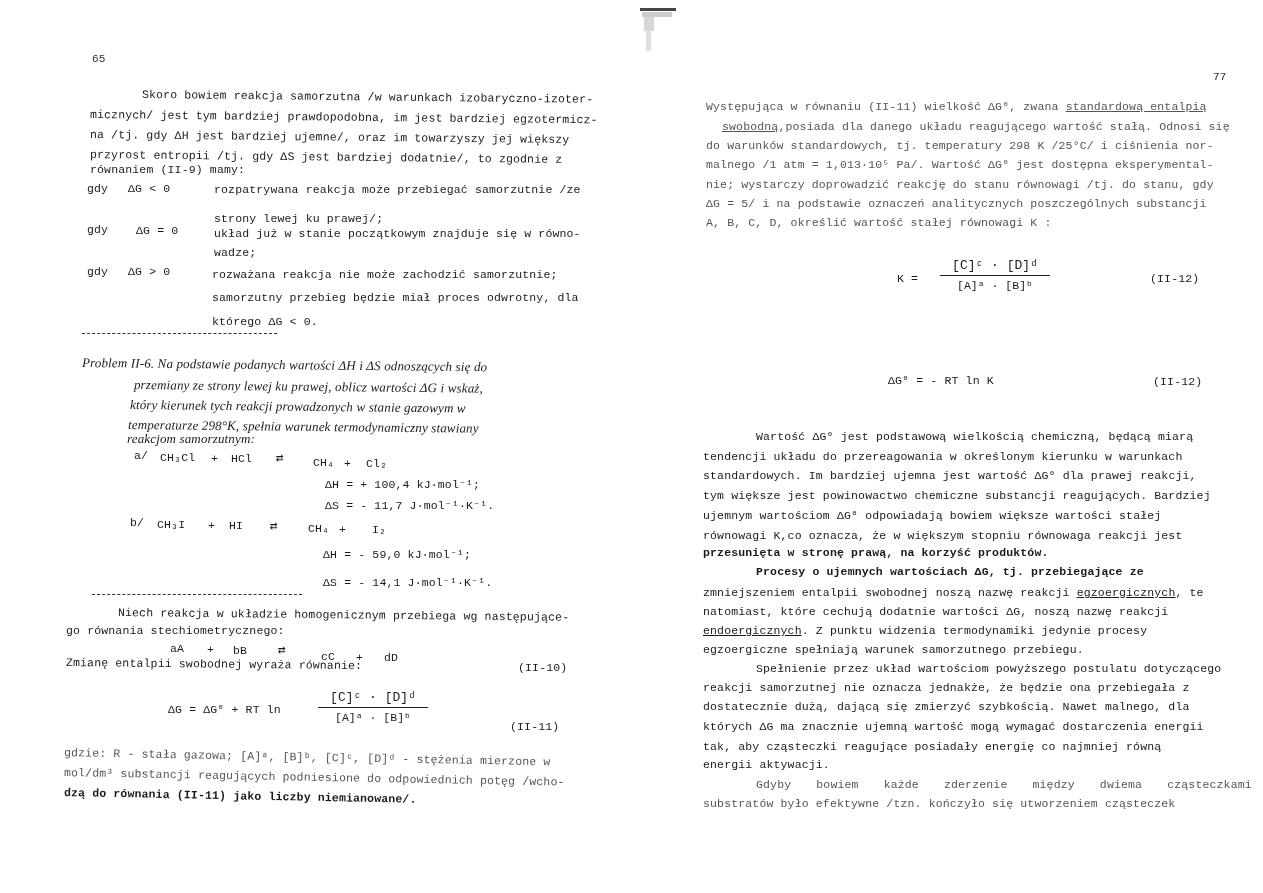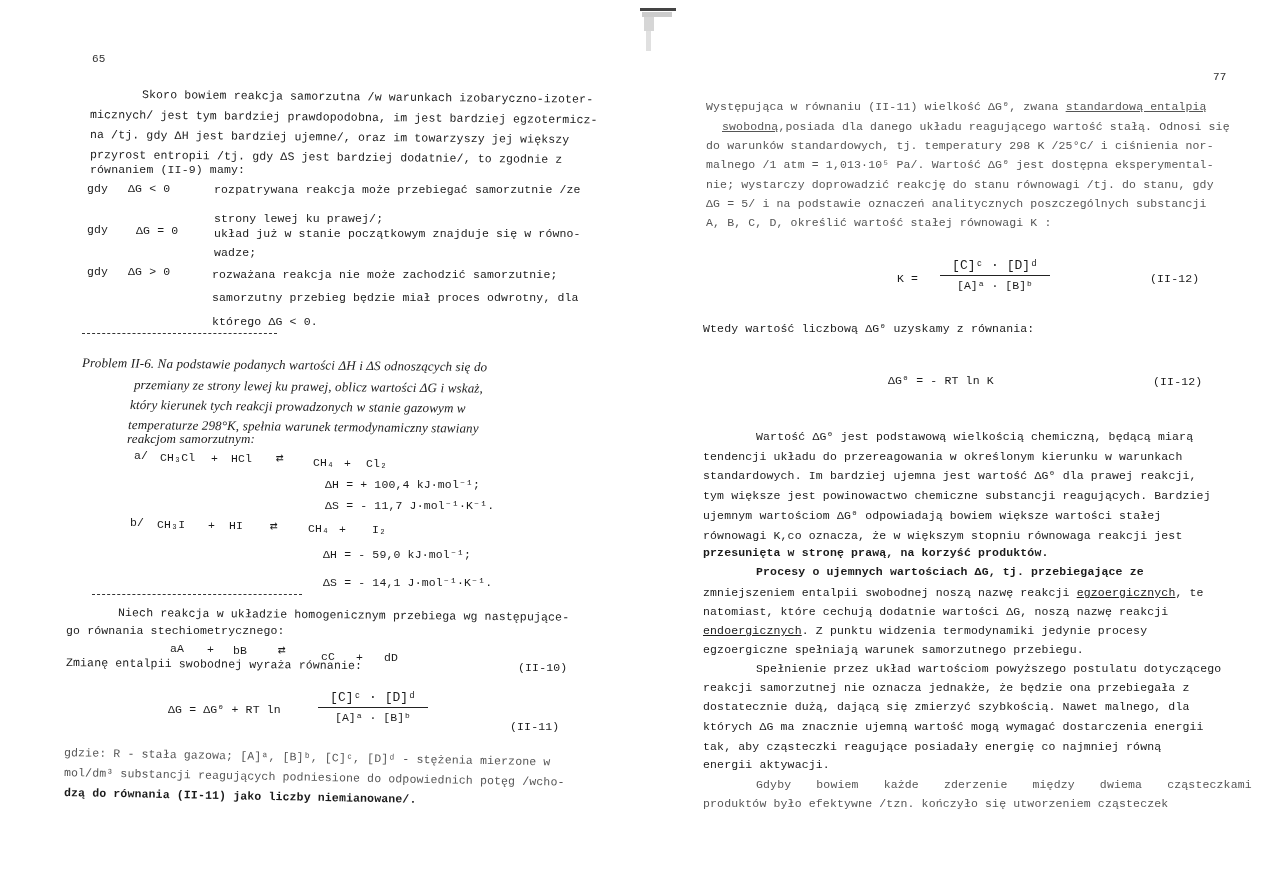"Wtedy wartość liczbową ΔG⁰ uzyskamy" div.t { html: <div>Wtedy wartość liczbową ΔG⁰ uzyskamy z równania:</div> -> none }
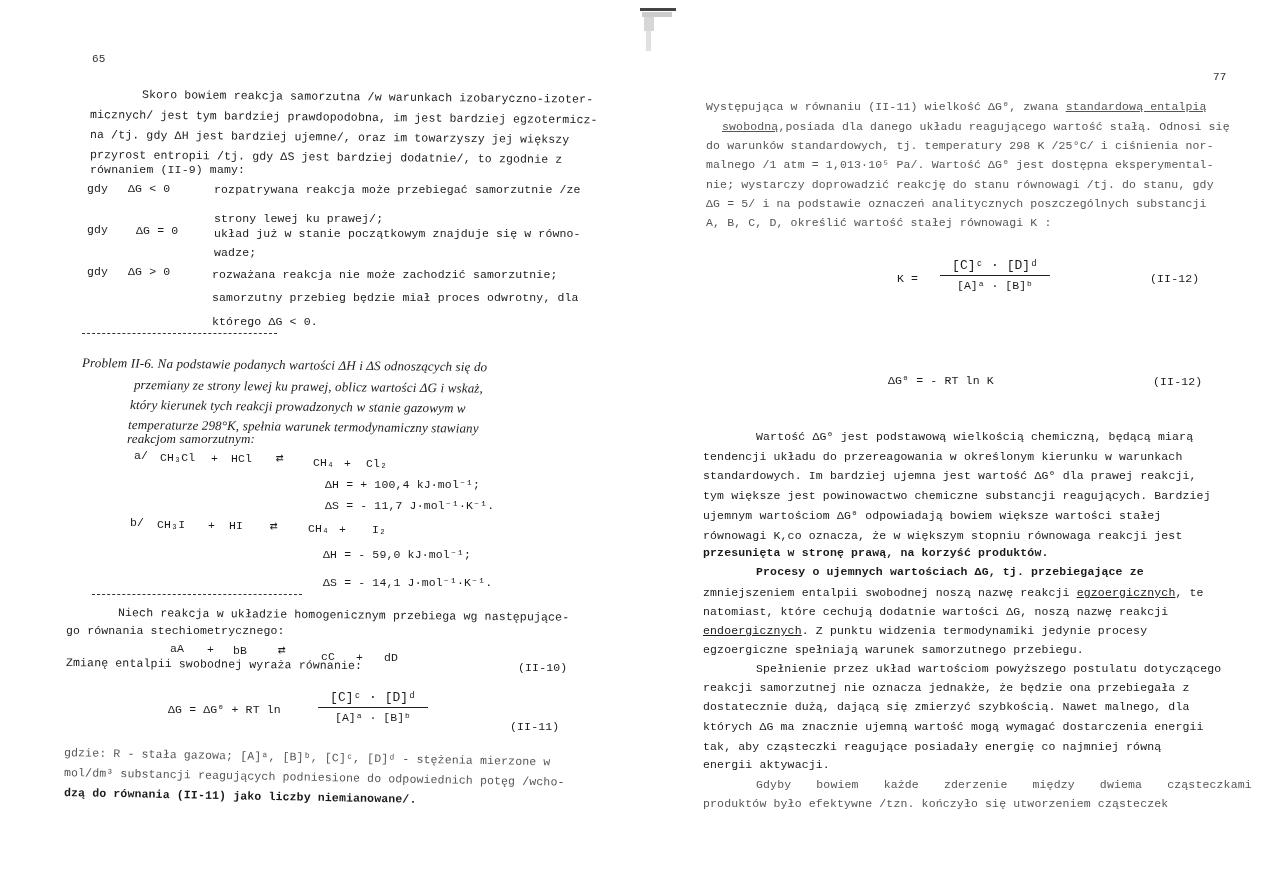"produktów było efektywne /tzn. kończyło" div.t { text: produktów -> substratów }
